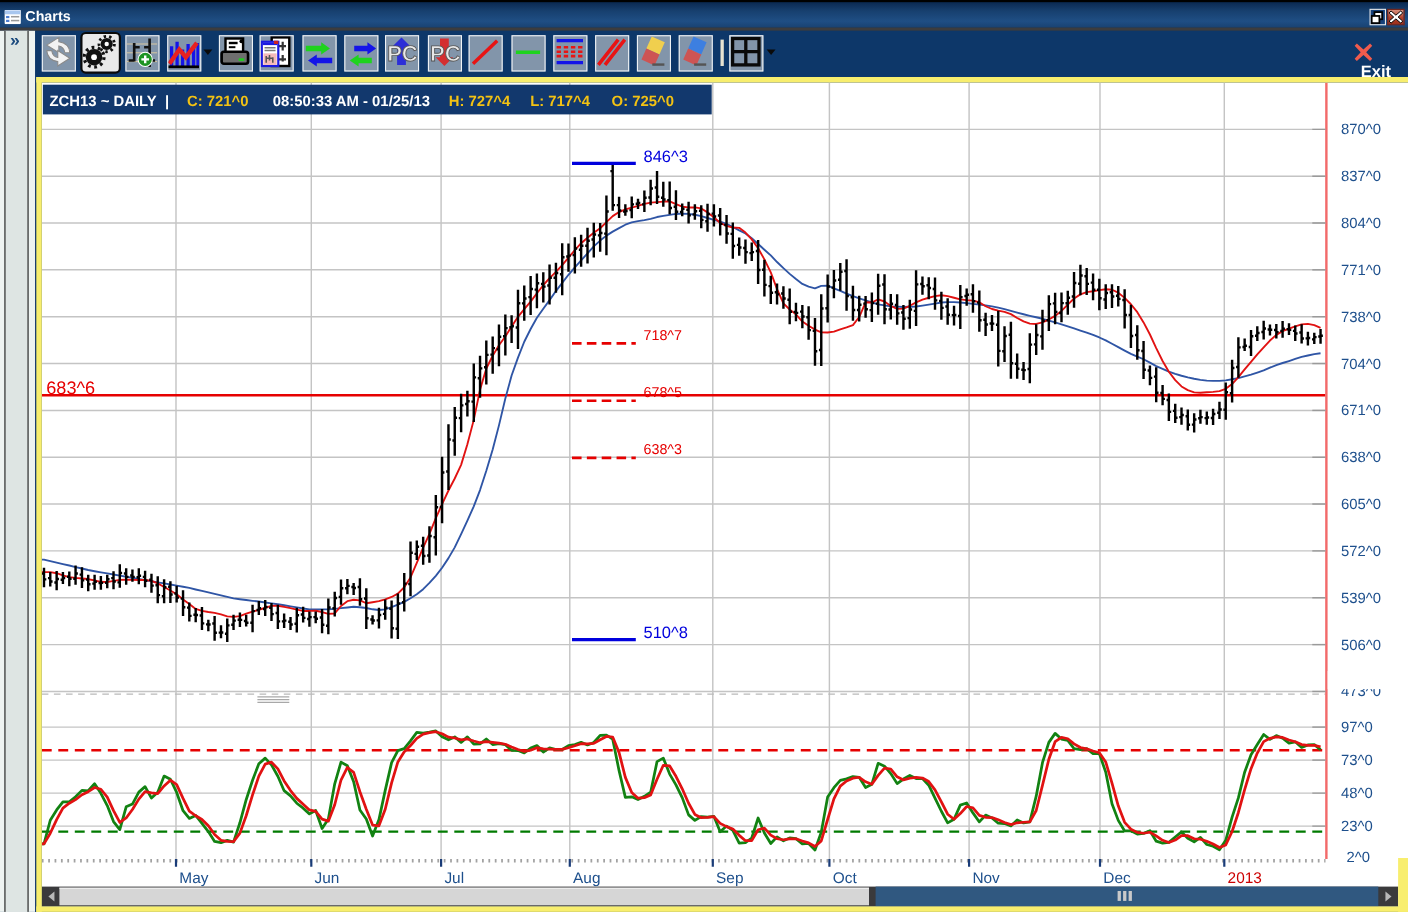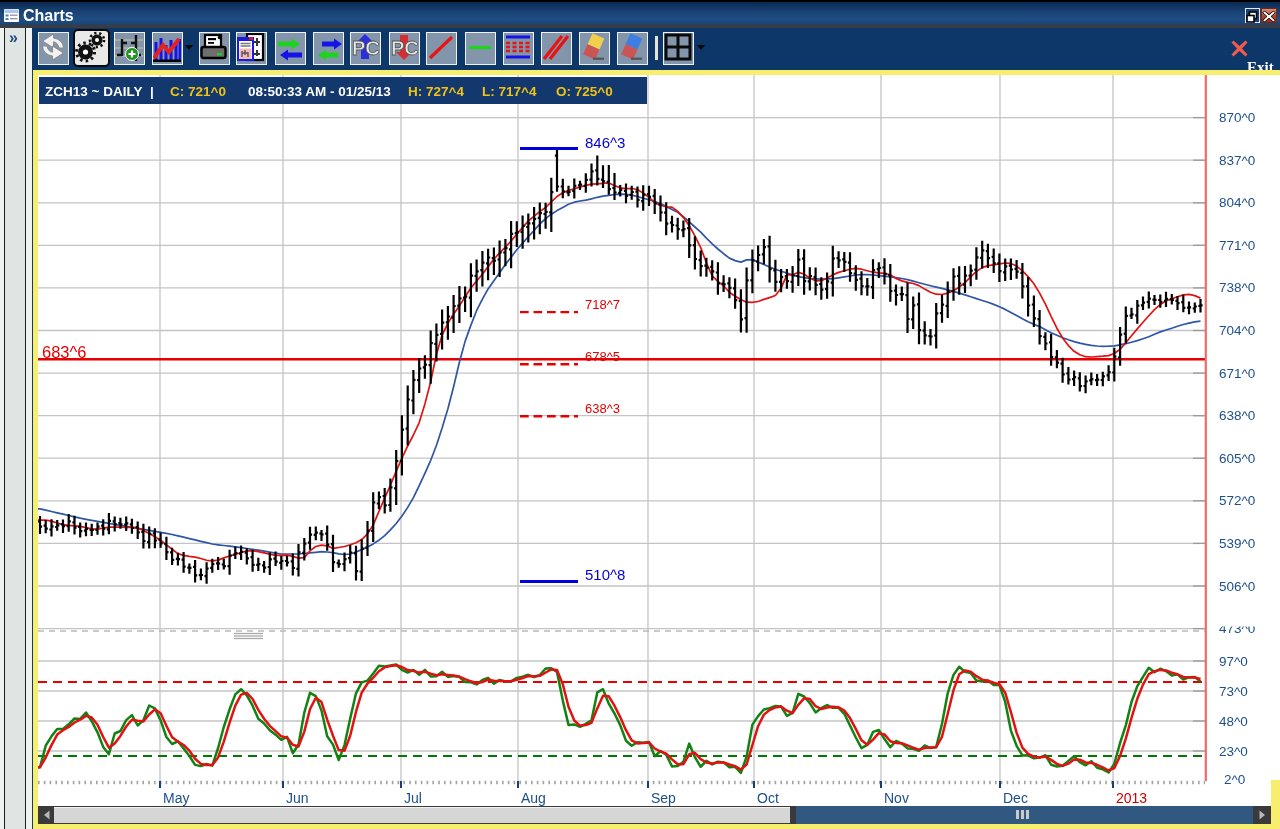"Charts" span { font-size: 16px -> 13px }
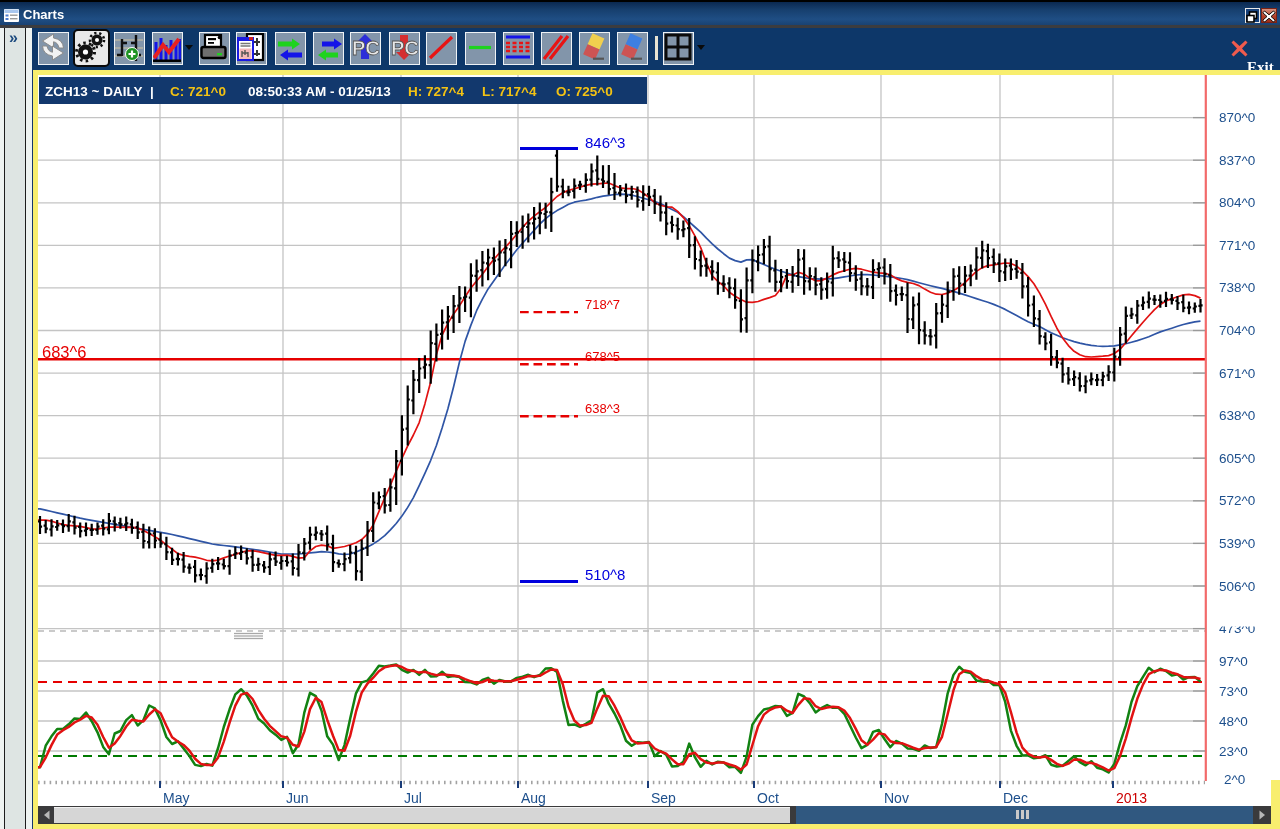"Exit" span { font-family: Liberation Serif, serif -> none; margin-left: 16px -> 6px }
